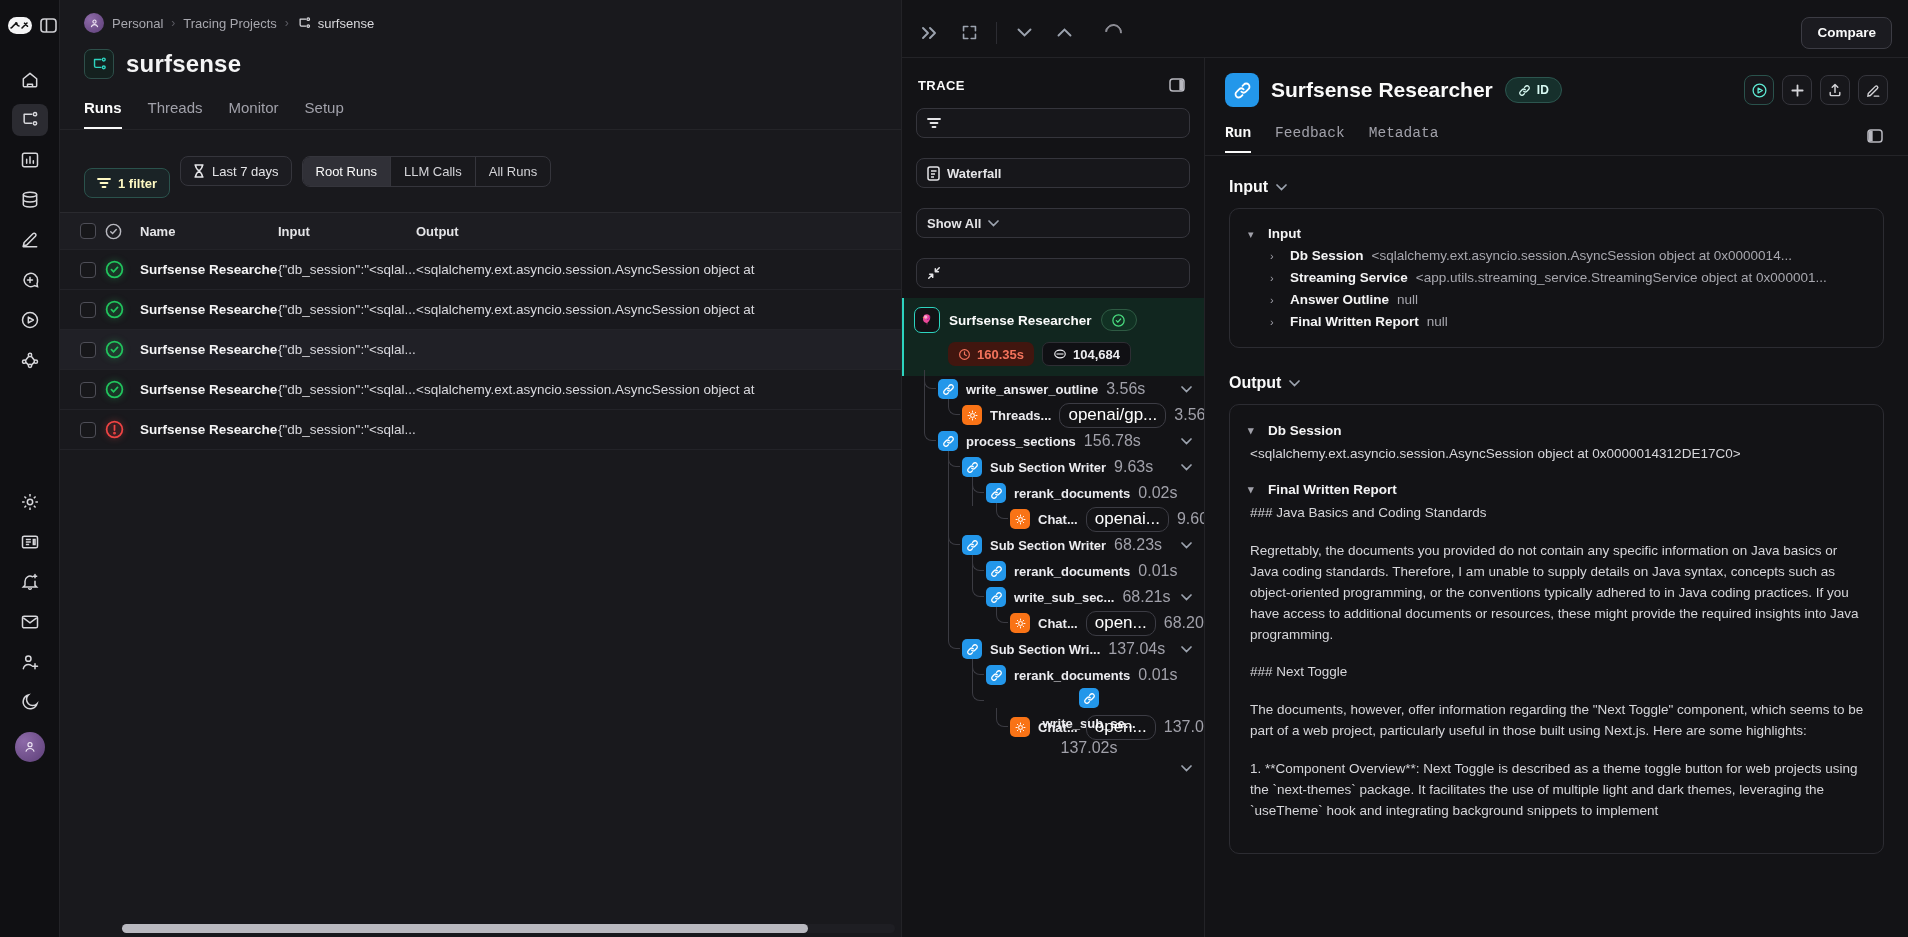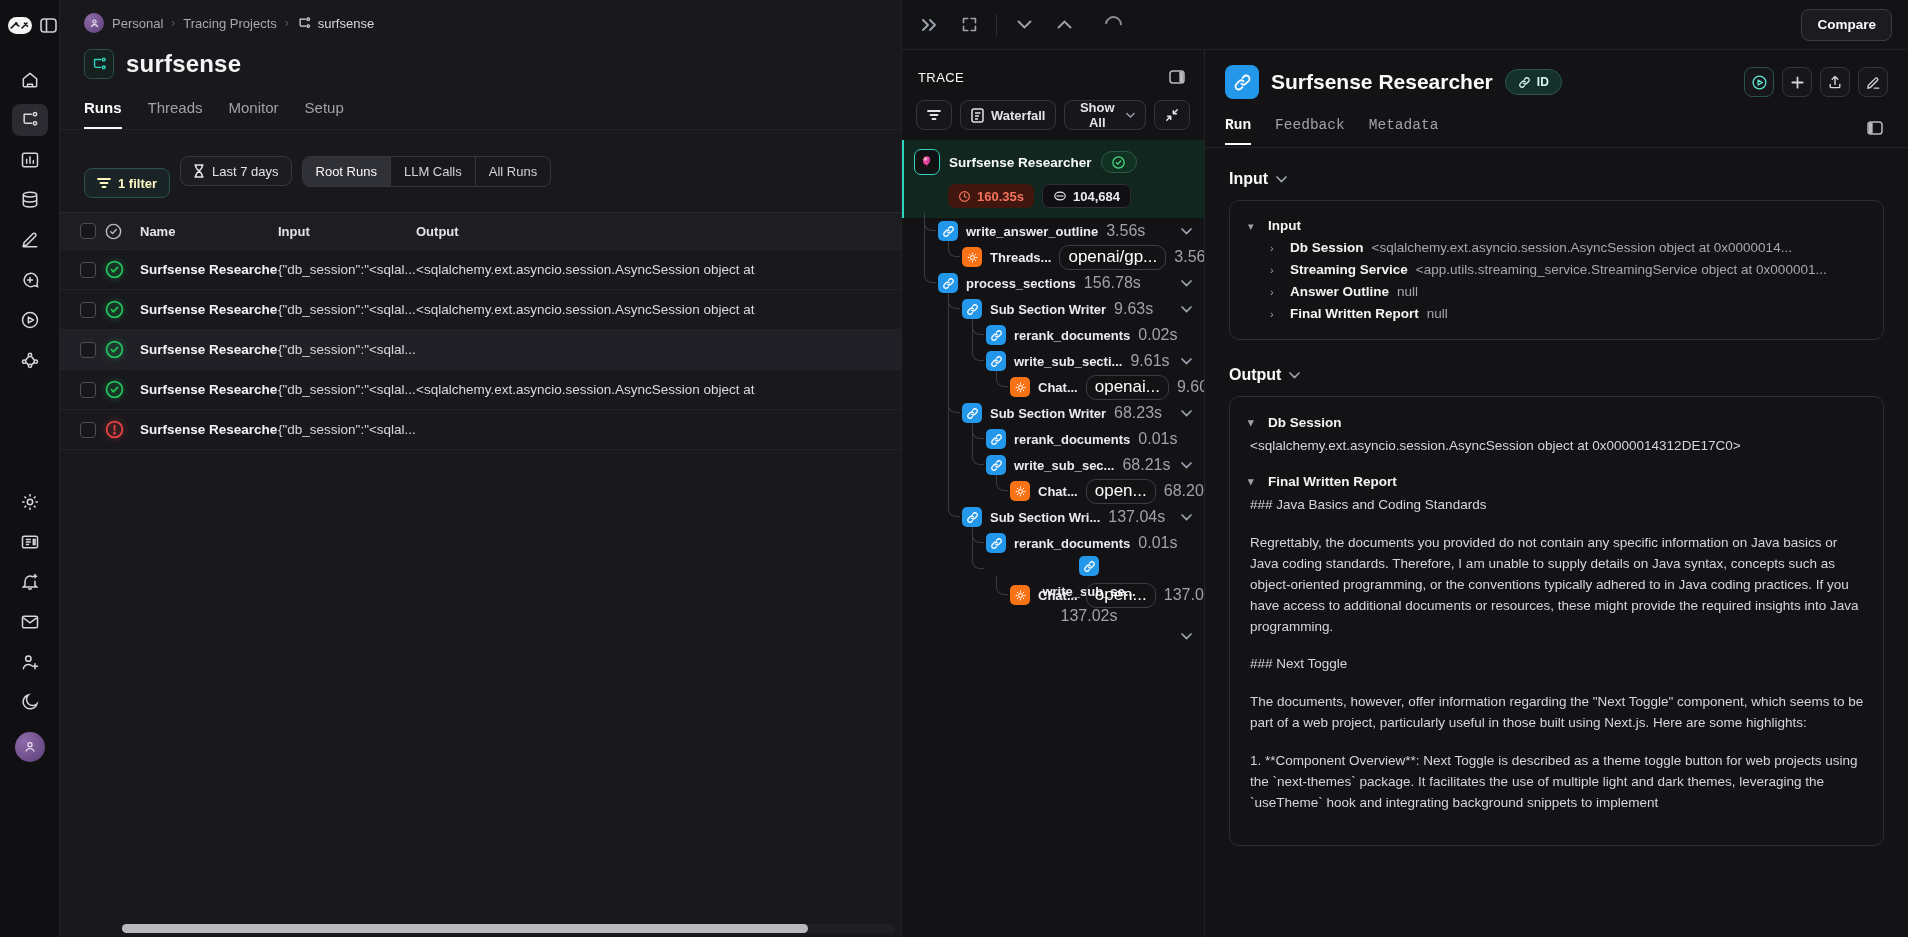"Compare" .right-region { margin-top: none -> 8px }
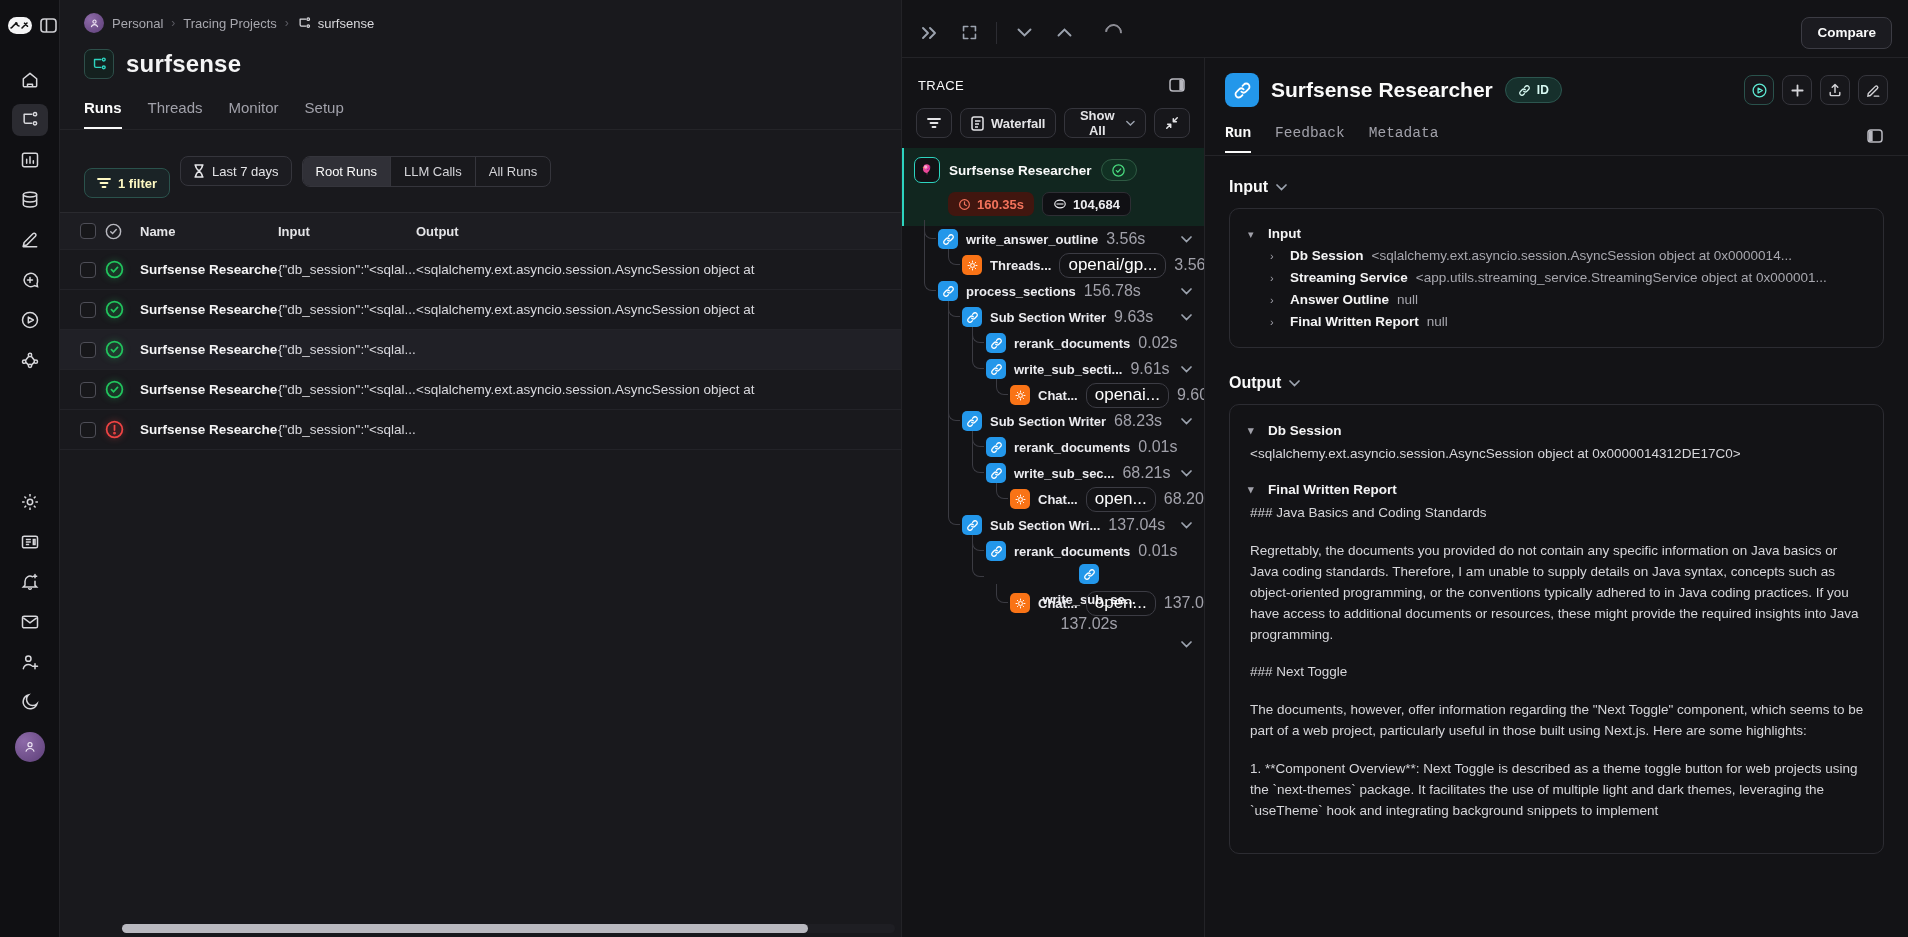"TRACE" .trace-title { font-weight: normal -> bold }
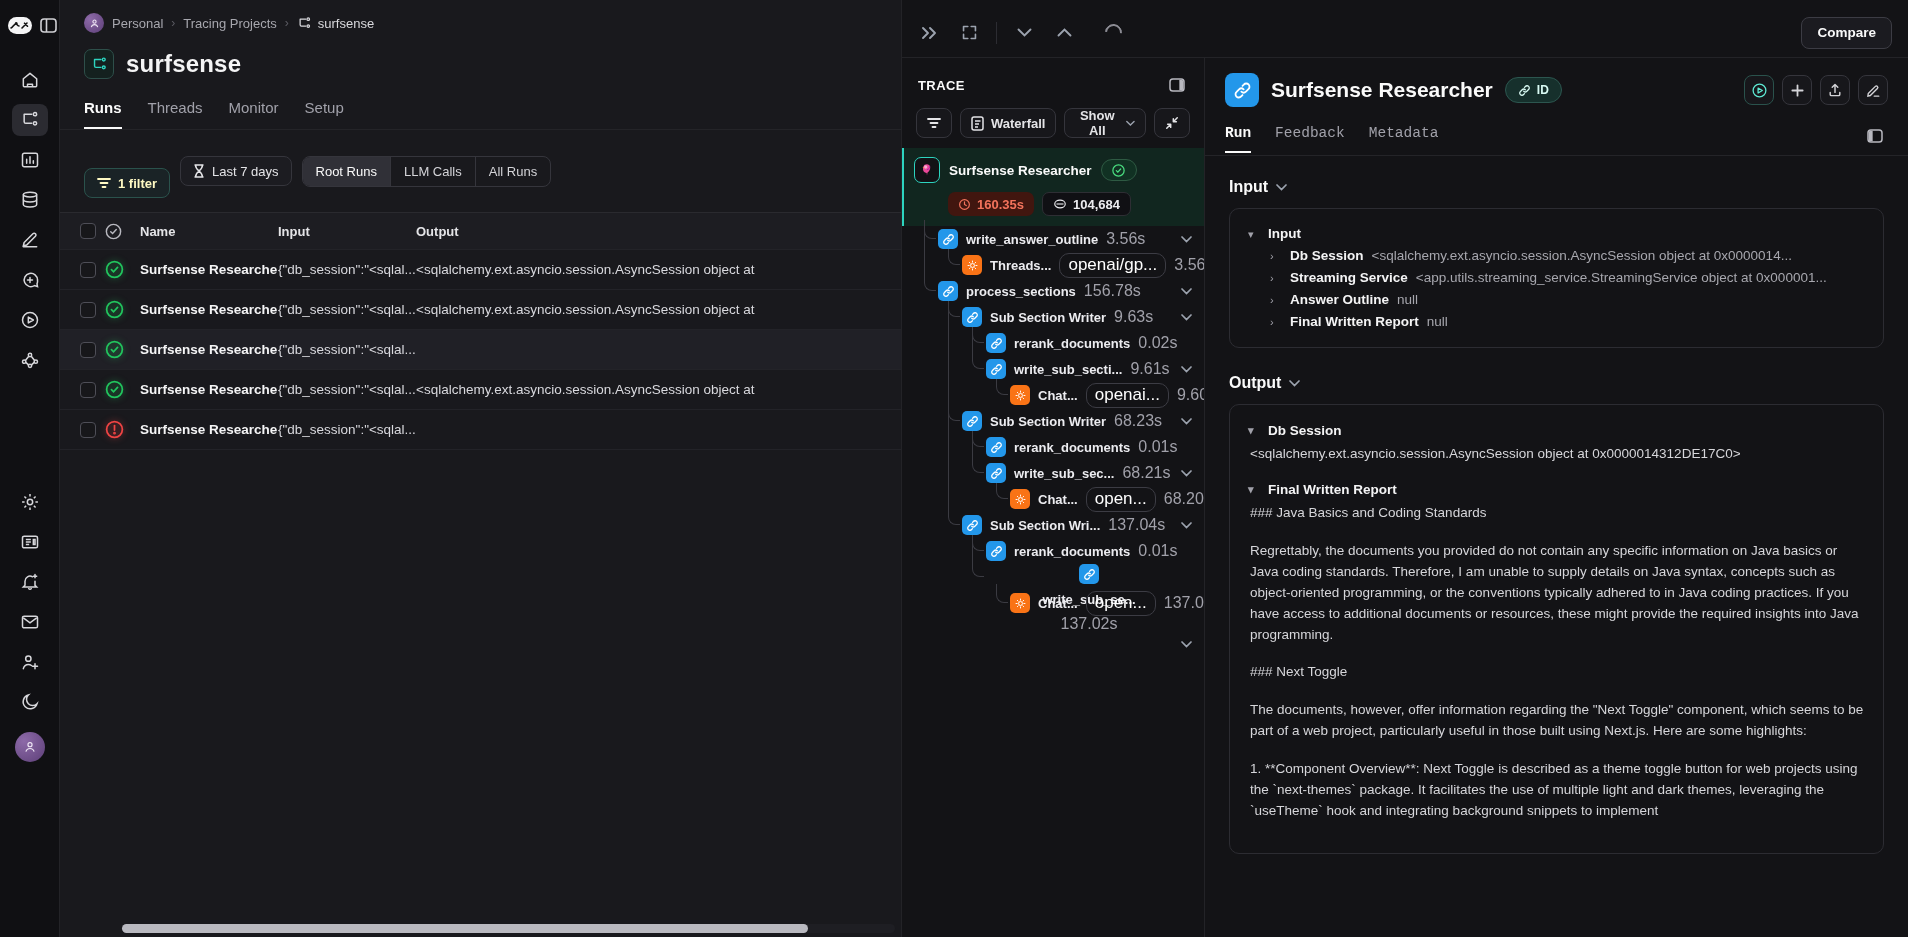"Waterfall" .trace-toolbar { flex-direction: none -> column; gap: 8px -> 20px }
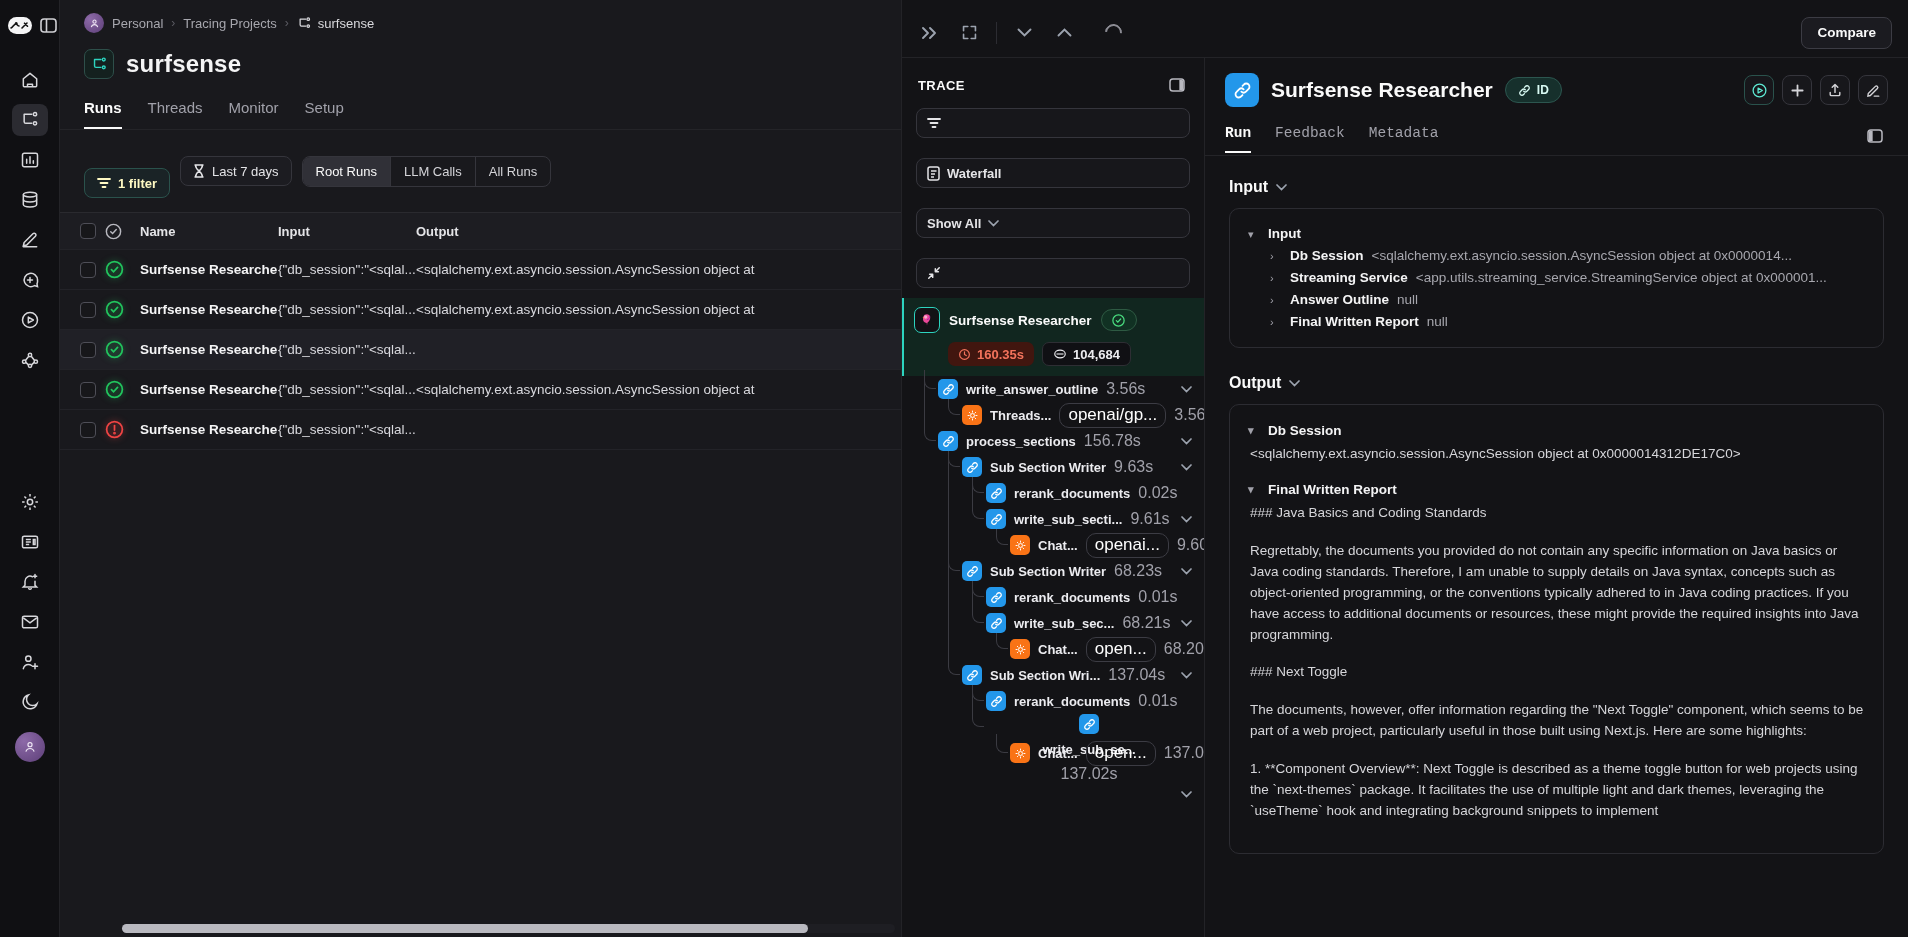"write_sub_secti..." div.node-row { html: <div> <span></span> <span></span> <span> <svg> <path></path> <path></path> </svg> </span> <span>write_sub_secti...</span> <span>9.61s</span> <span> <svg> <path></path> </svg> </span> </div> -> none }
